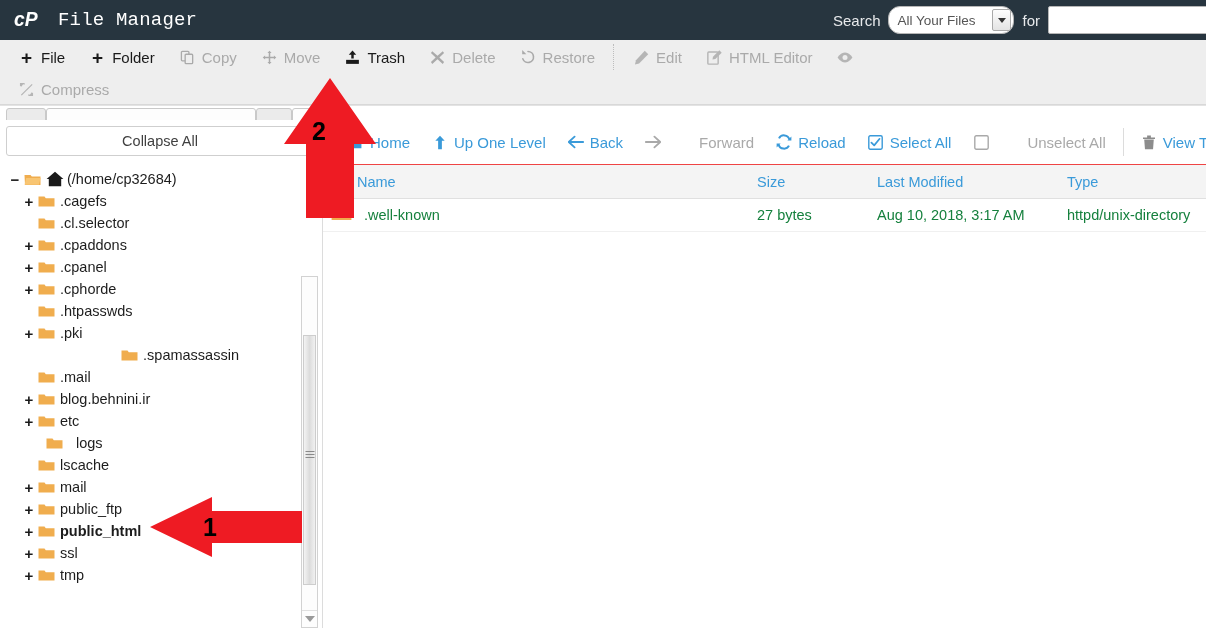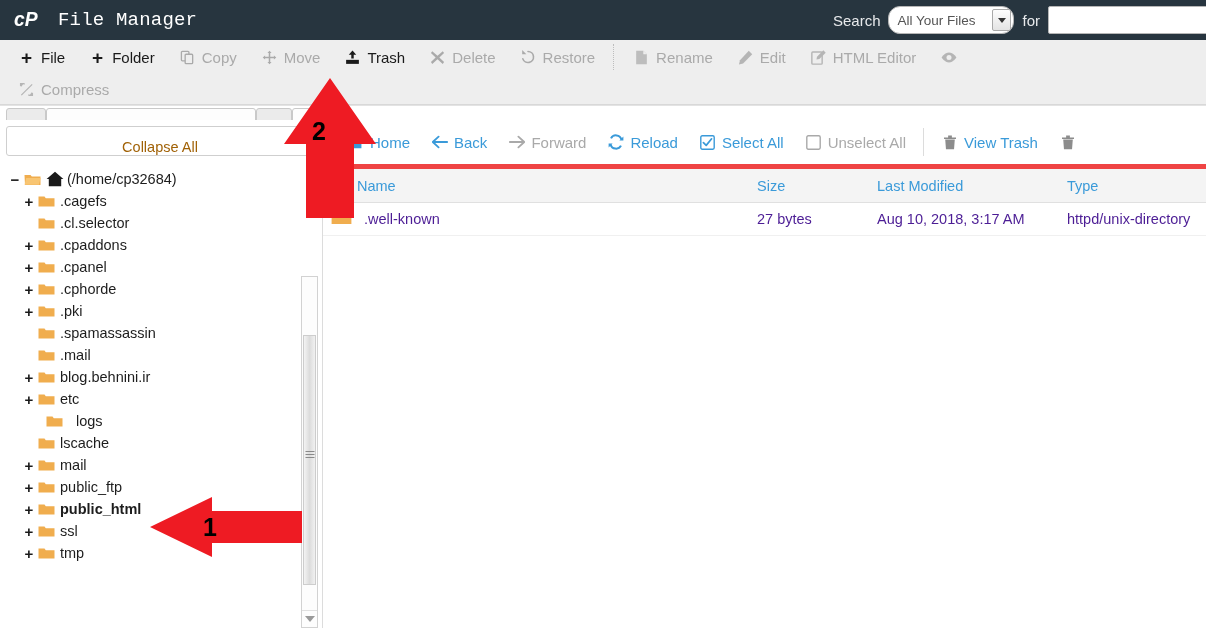"Rename" div.tb-btn { html: <div> <span> <svg> <path></path> <path></path> </svg> </span> <span>Rename</span> </div> -> none }
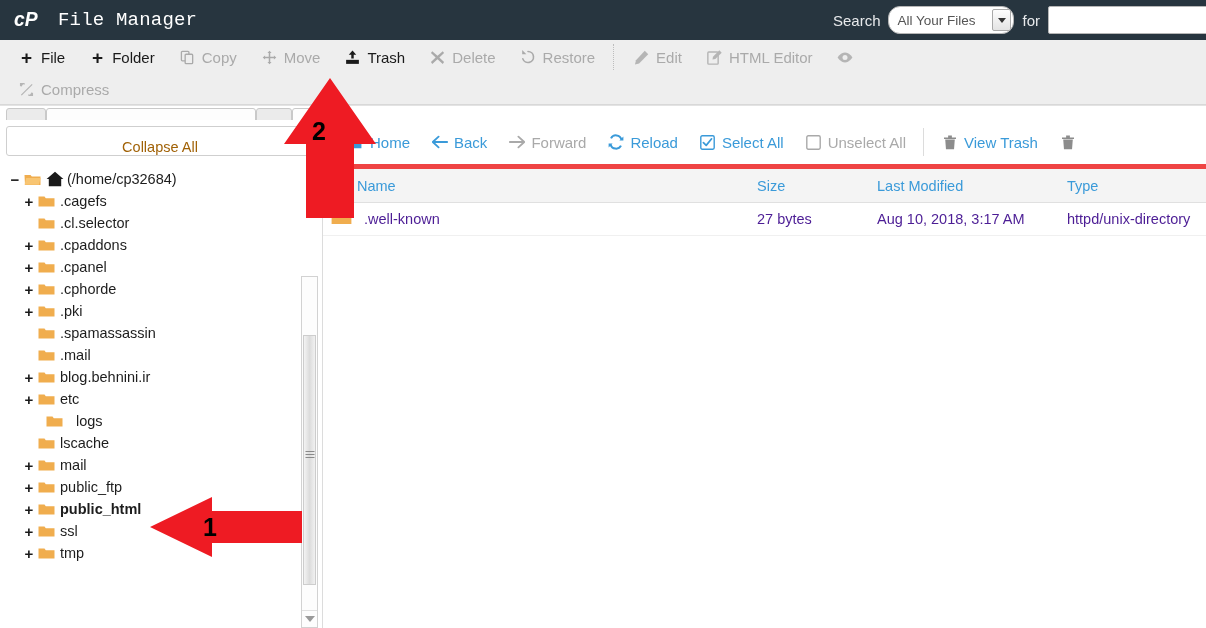"Collapse All" #collapse-all { align-items: flex-end -> center; color: #a16207 -> #404040 }
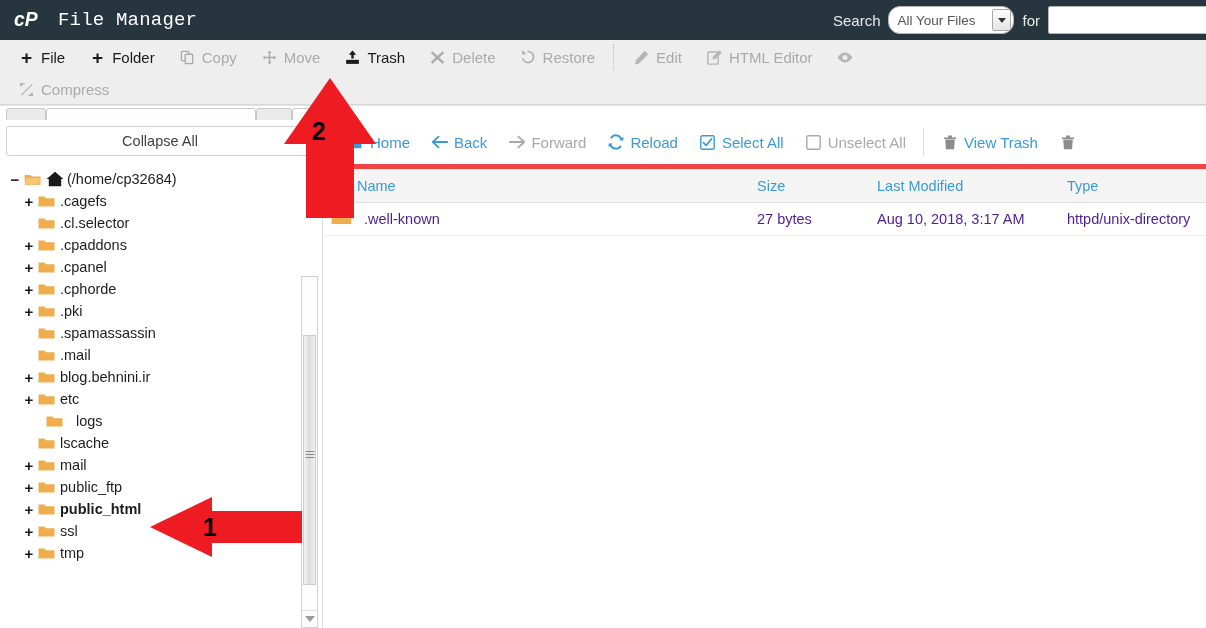"Home" #navbar { border-bottom: 5px solid #ef4444 -> 1px solid #ef4444 }
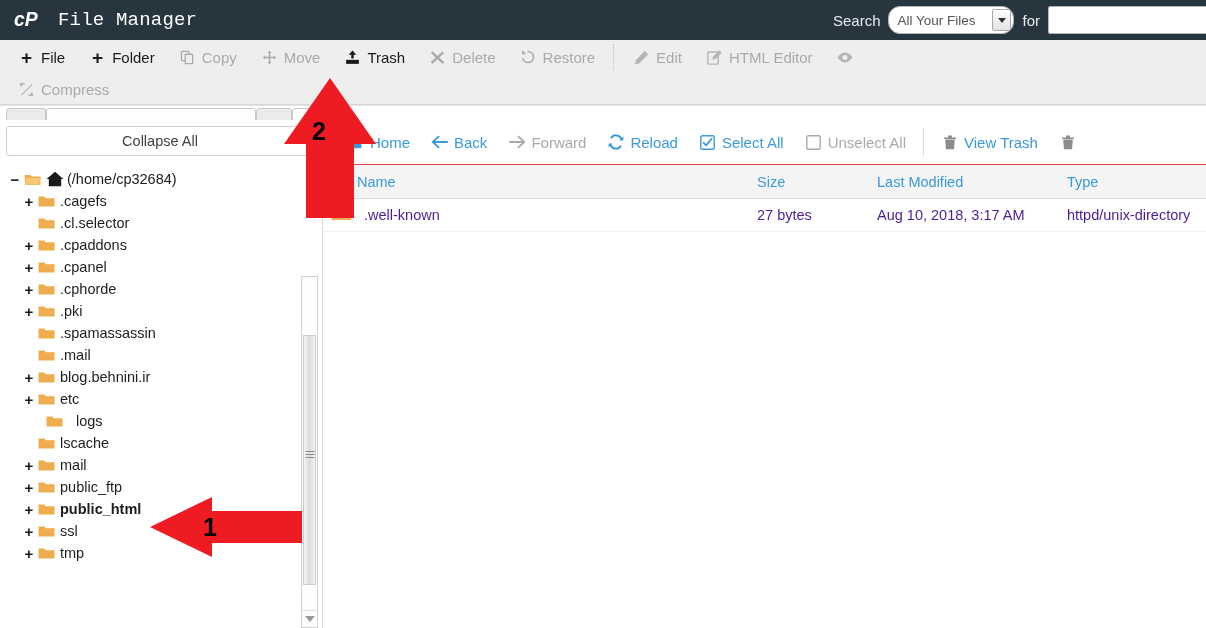"Up One Level" div.nav-btn { html: none -> <div> <span> <svg> <path></path> </svg> </span> <span>Up One Level</span> </div> }
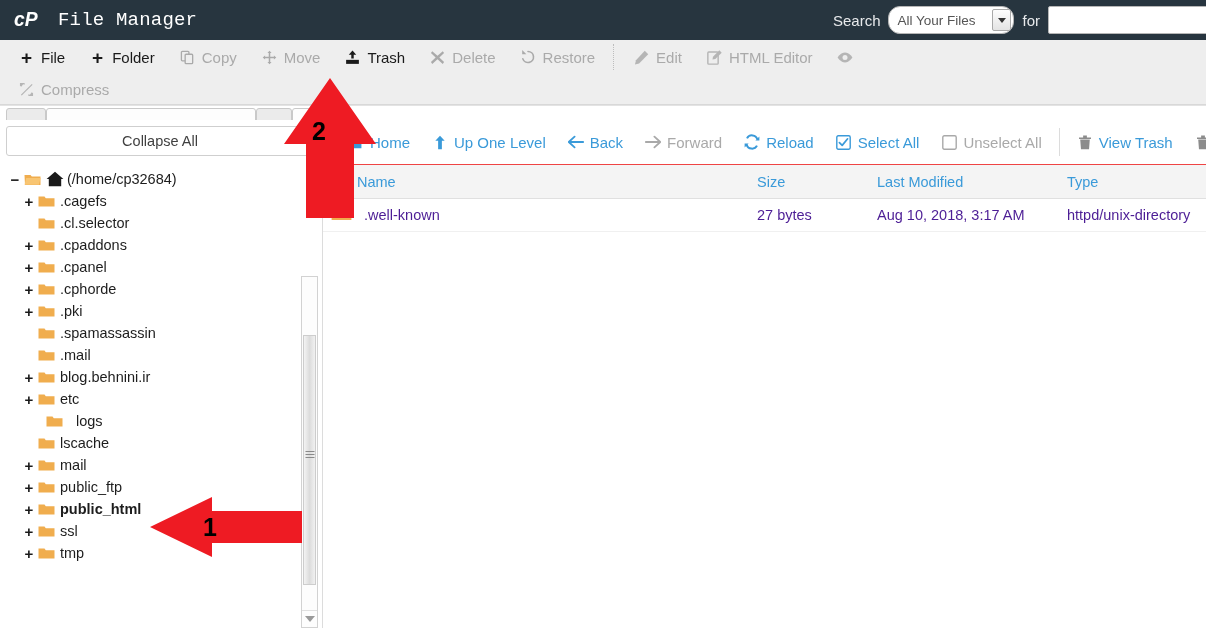"Forward" .nav-btn.disabled { gap: none -> 32px }
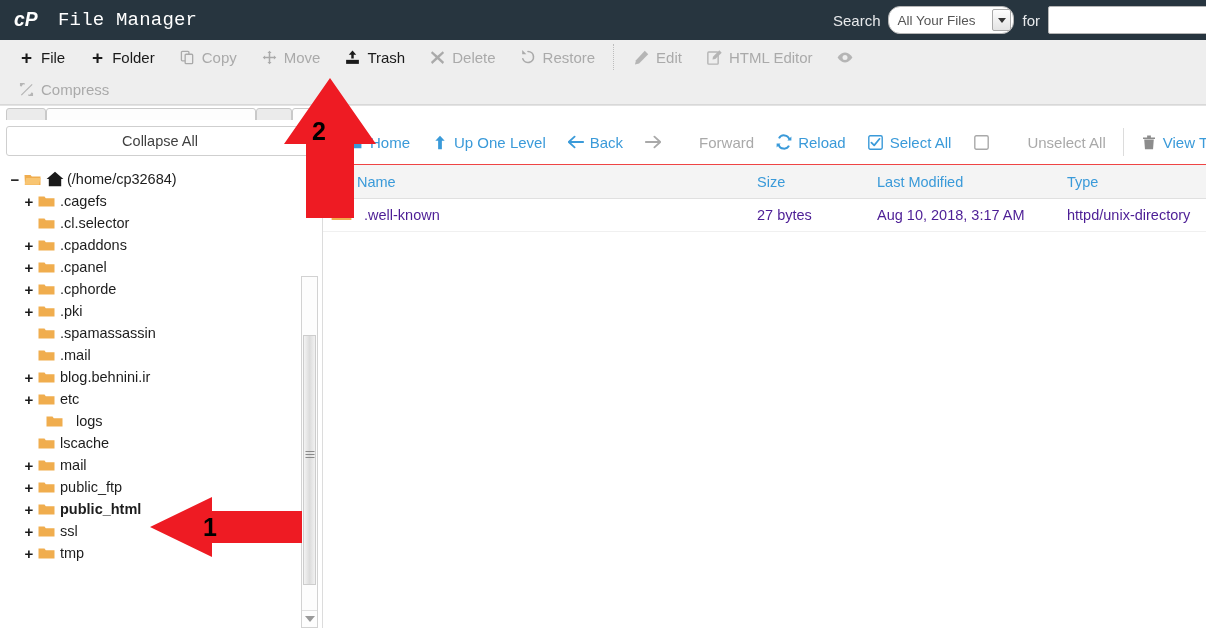".well-known" #file-table tbody td { color: #4c1d95 -> #15803d }
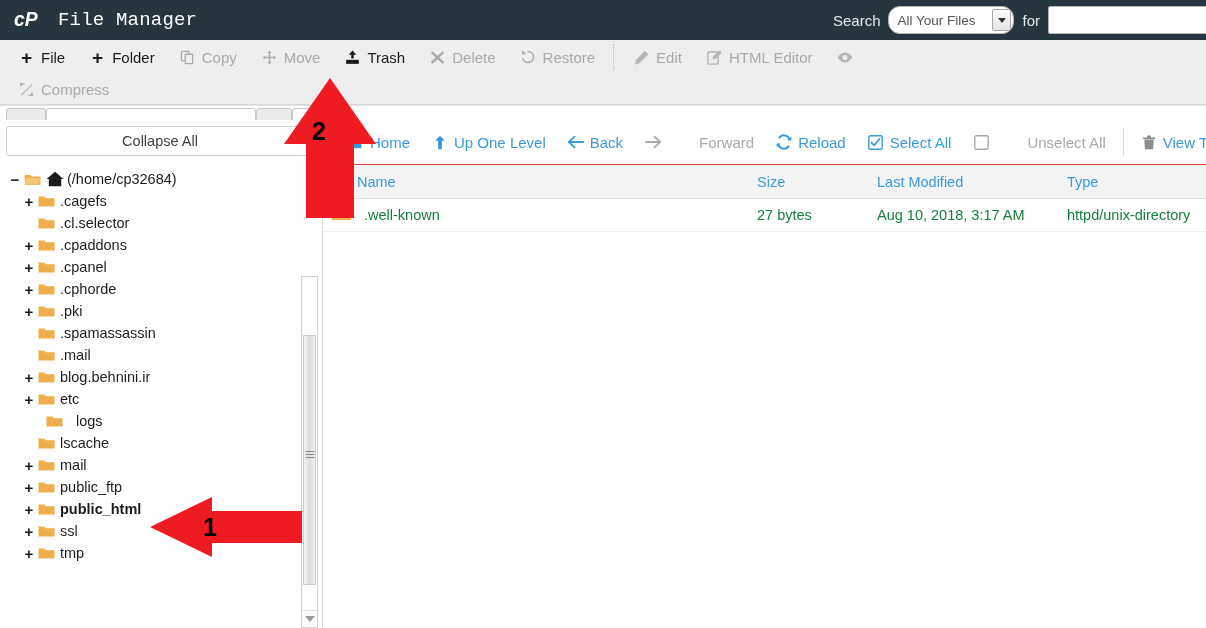".htpasswds" div.tnode { html: none -> <div> <span></span> <span> <svg> <path></path> </svg> </span> <span>.htpasswds</span> </div> }
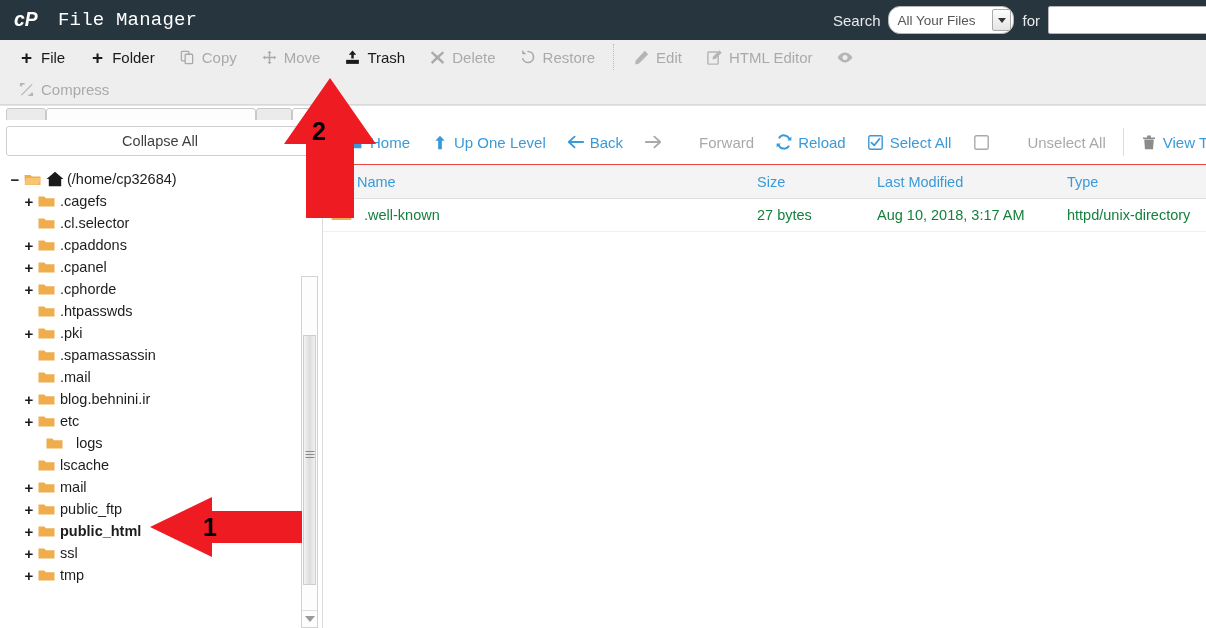".spamassassin" div.tnode { justify-content: none -> center }
